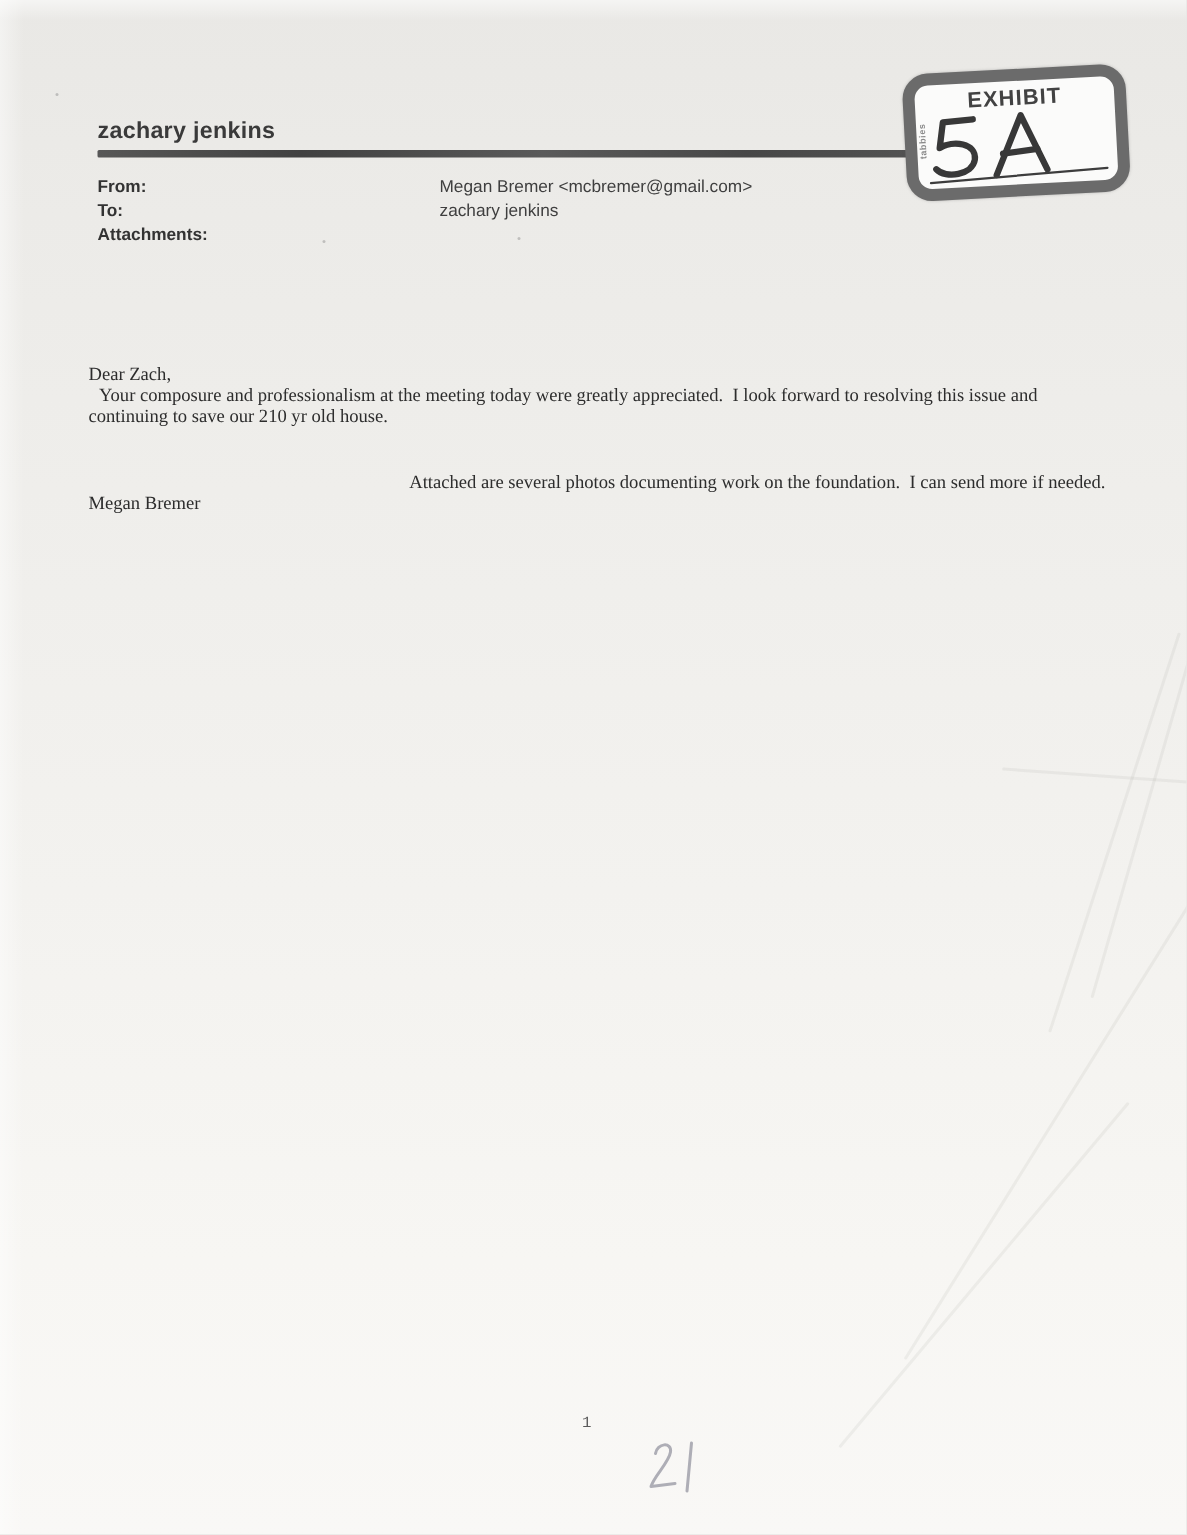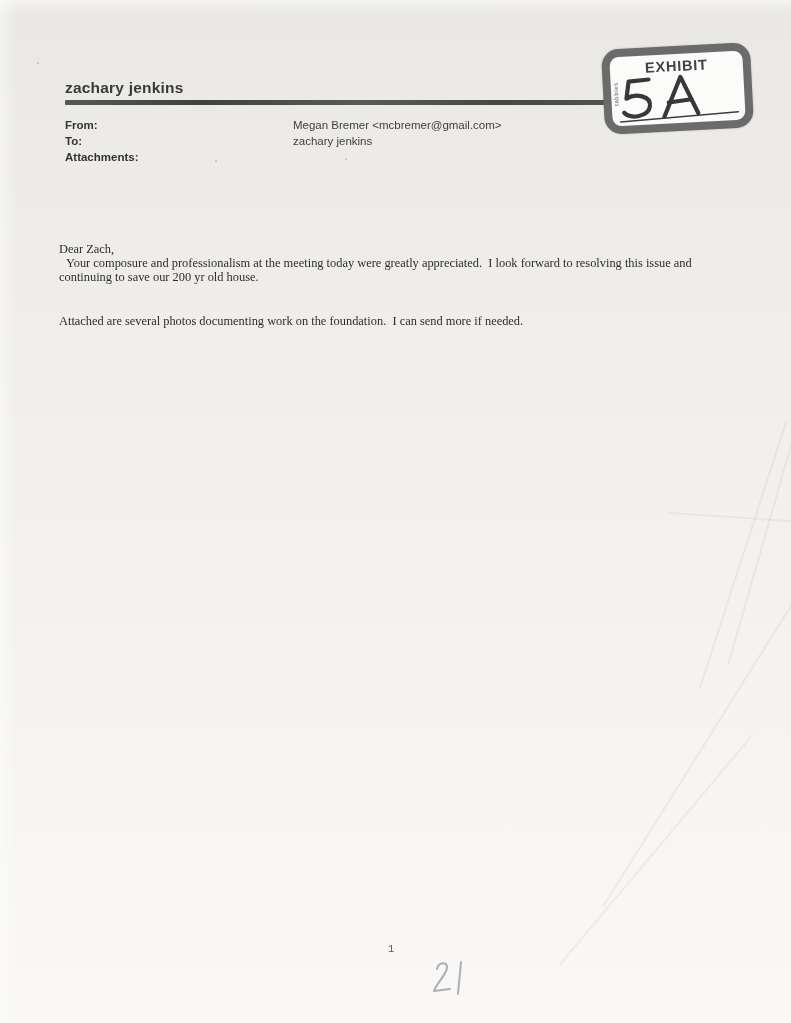"Your composure and professionalism at" p.para1 { text: 200 -> 210 }
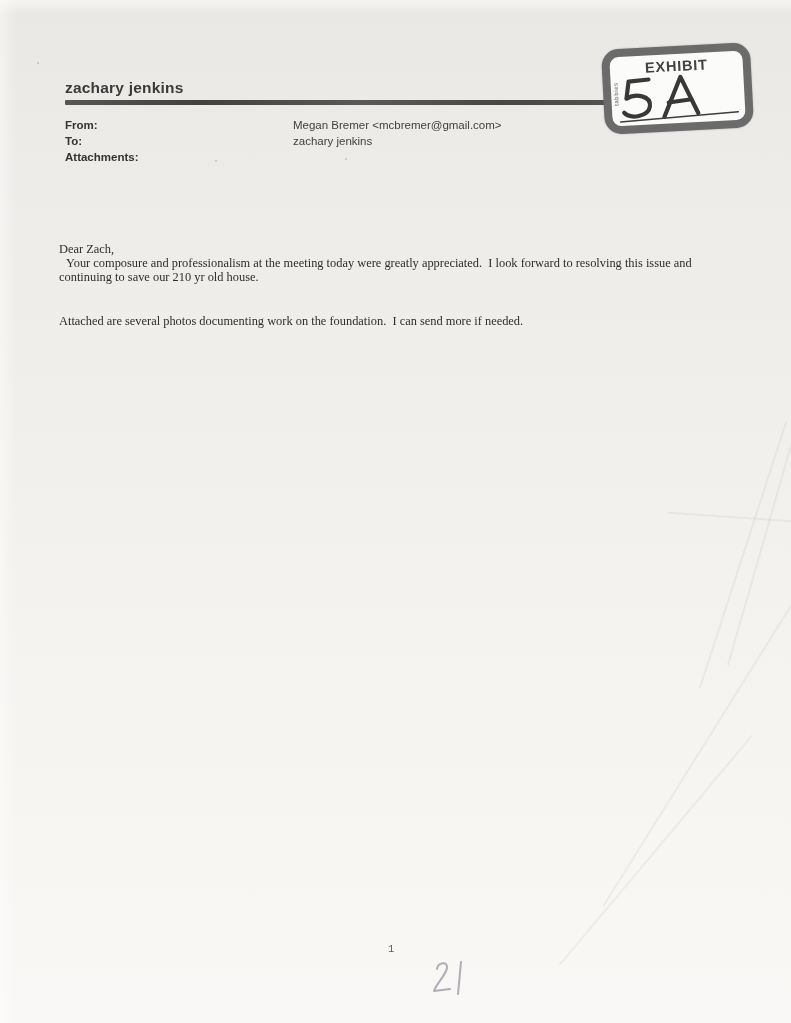"Attached are several photos documenting" .para2 { text-align: none -> right }
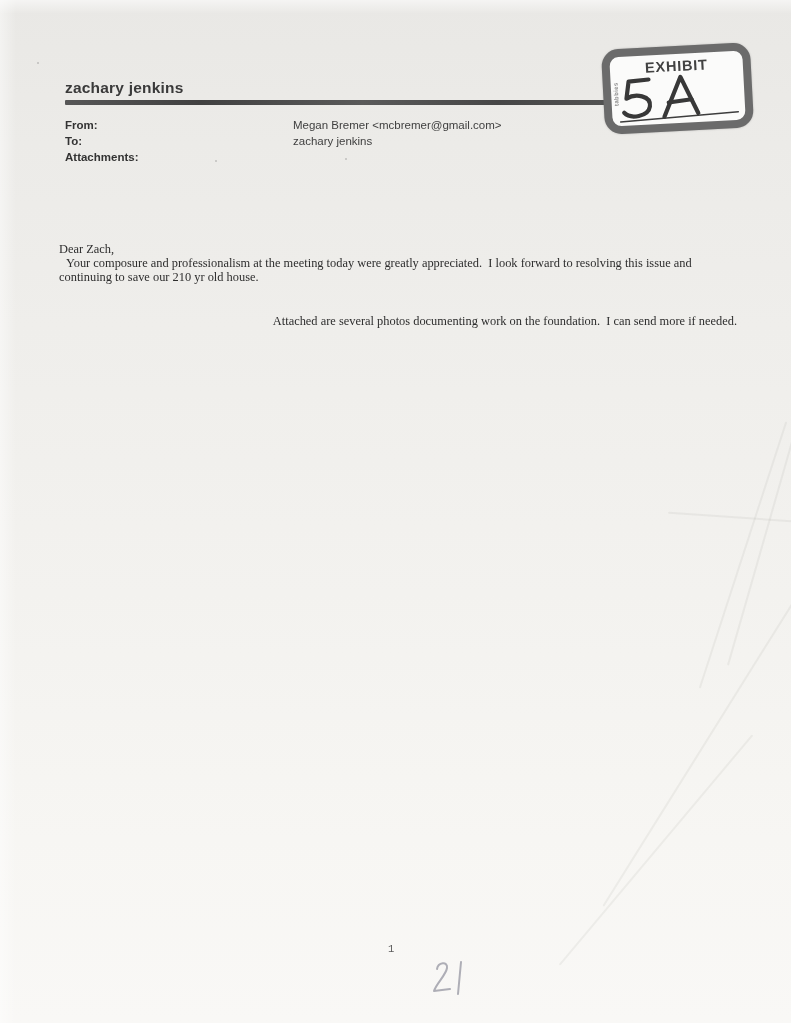"Megan Bremer" p { html: none -> <p>Megan Bremer</p> }
